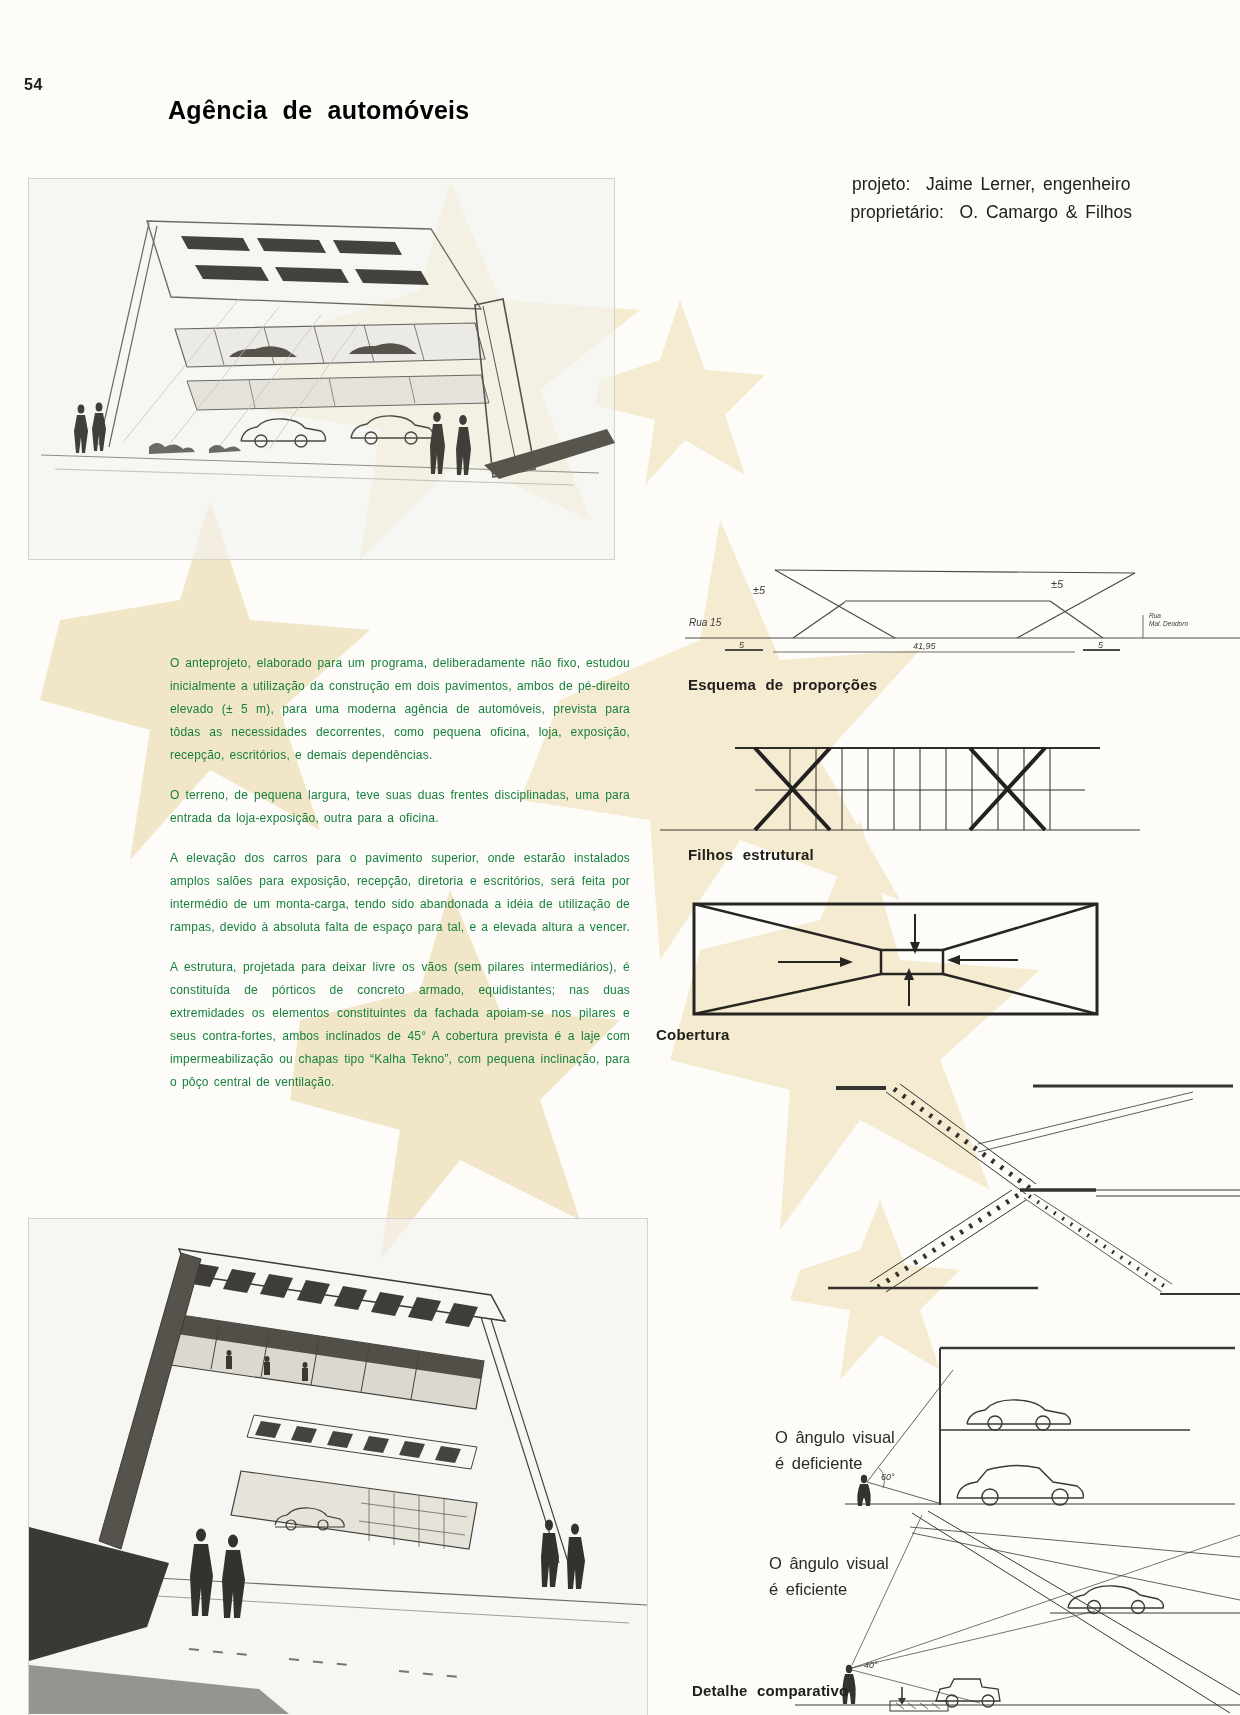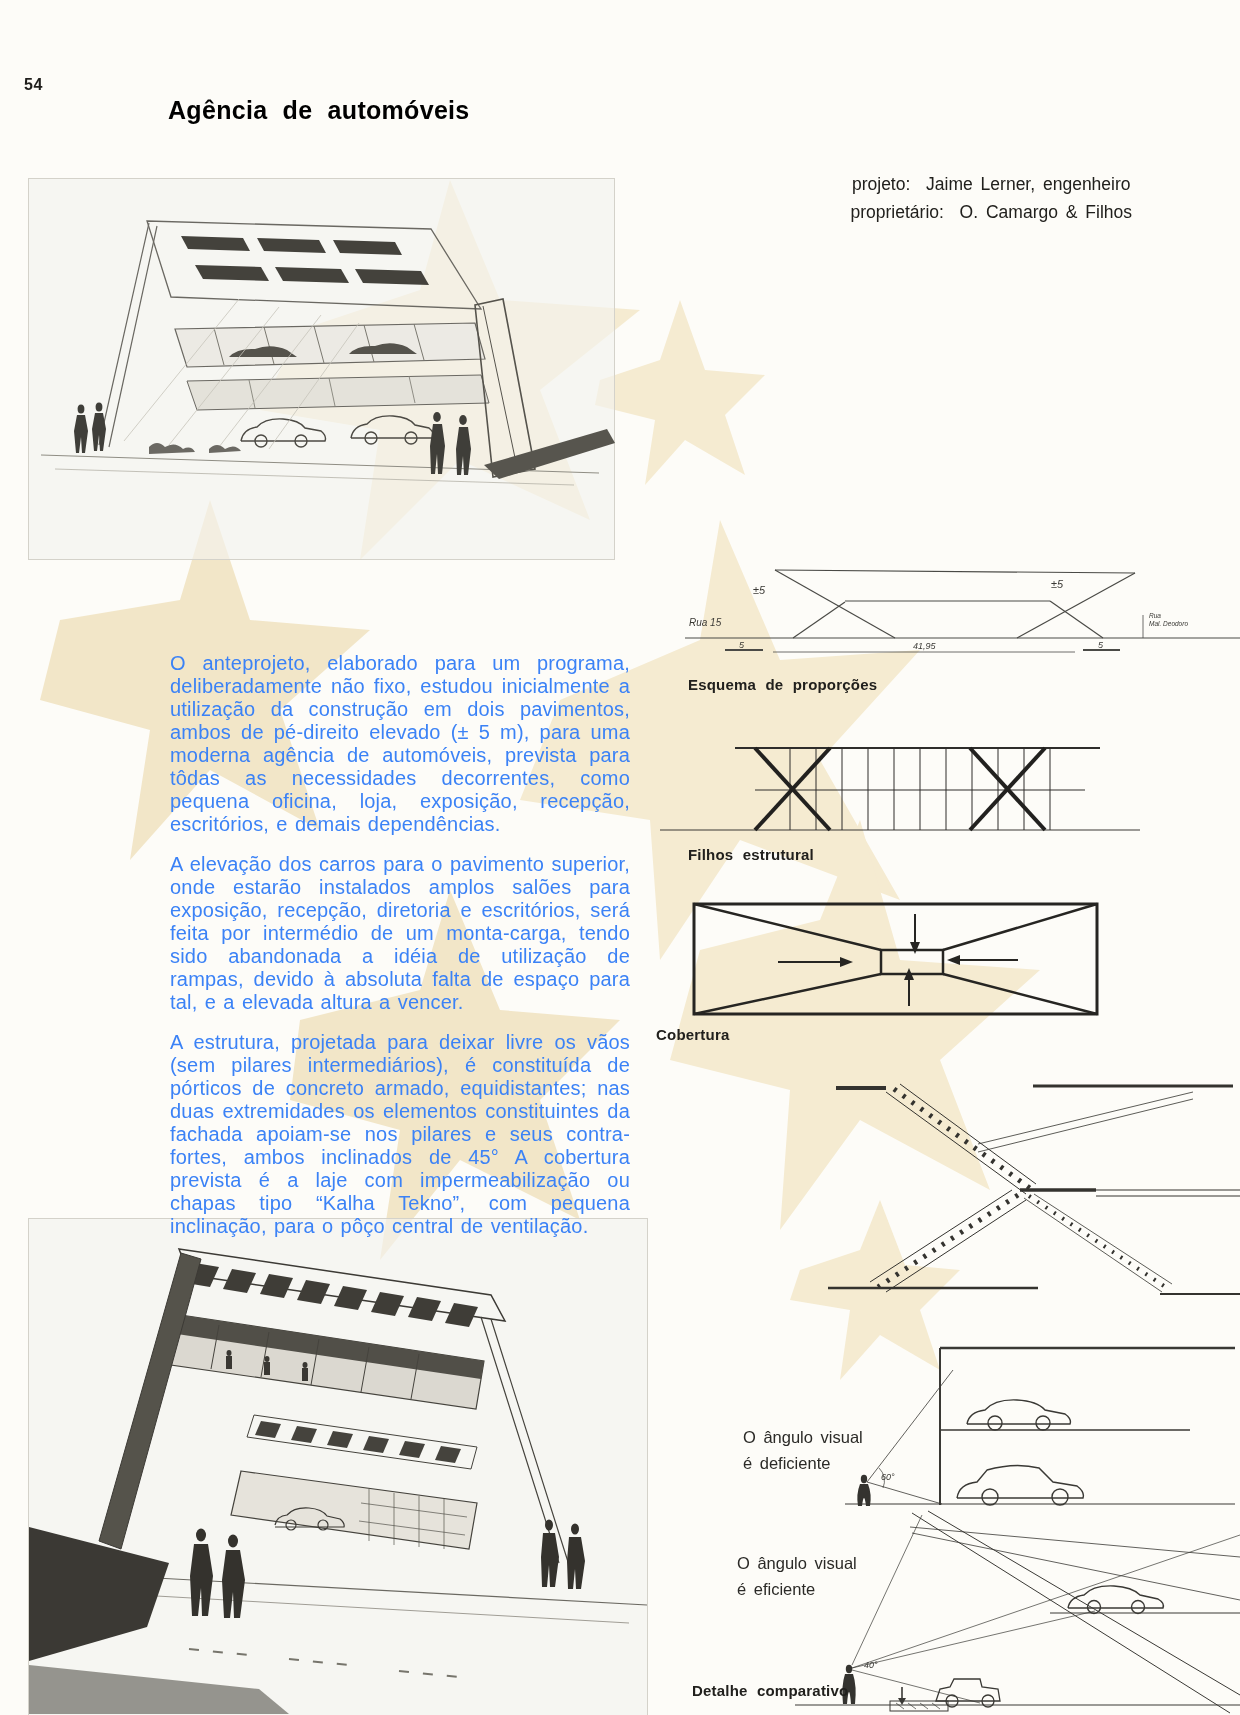"O anteprojeto, elaborado para um" .article { color: #3b82f6 -> #15803d; font-size: 20px -> 12px }
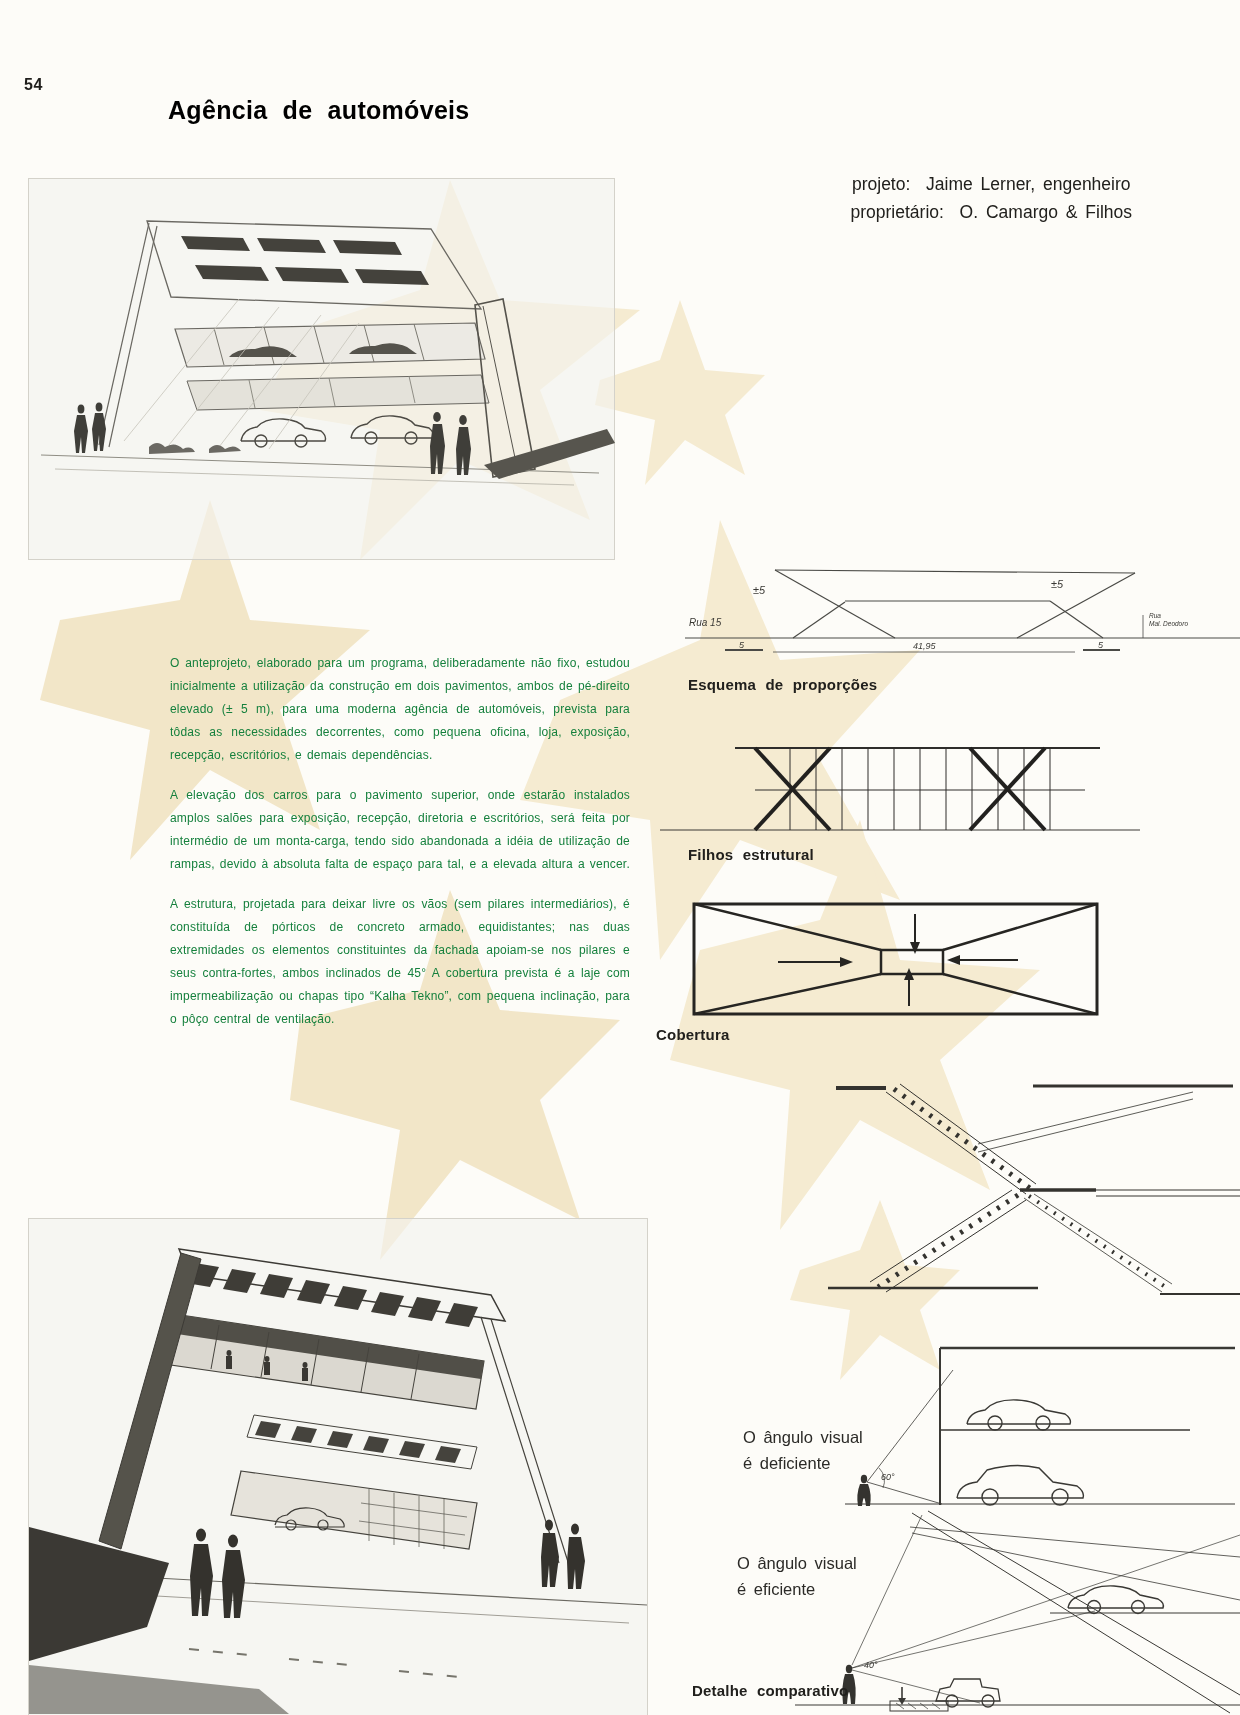"O terreno, de pequena largura," p { html: none -> <p>O terreno, de pequena largura, teve suas duas frentes disciplinadas, uma para entrada da loja-exposição, outra para a oficina.</p> }
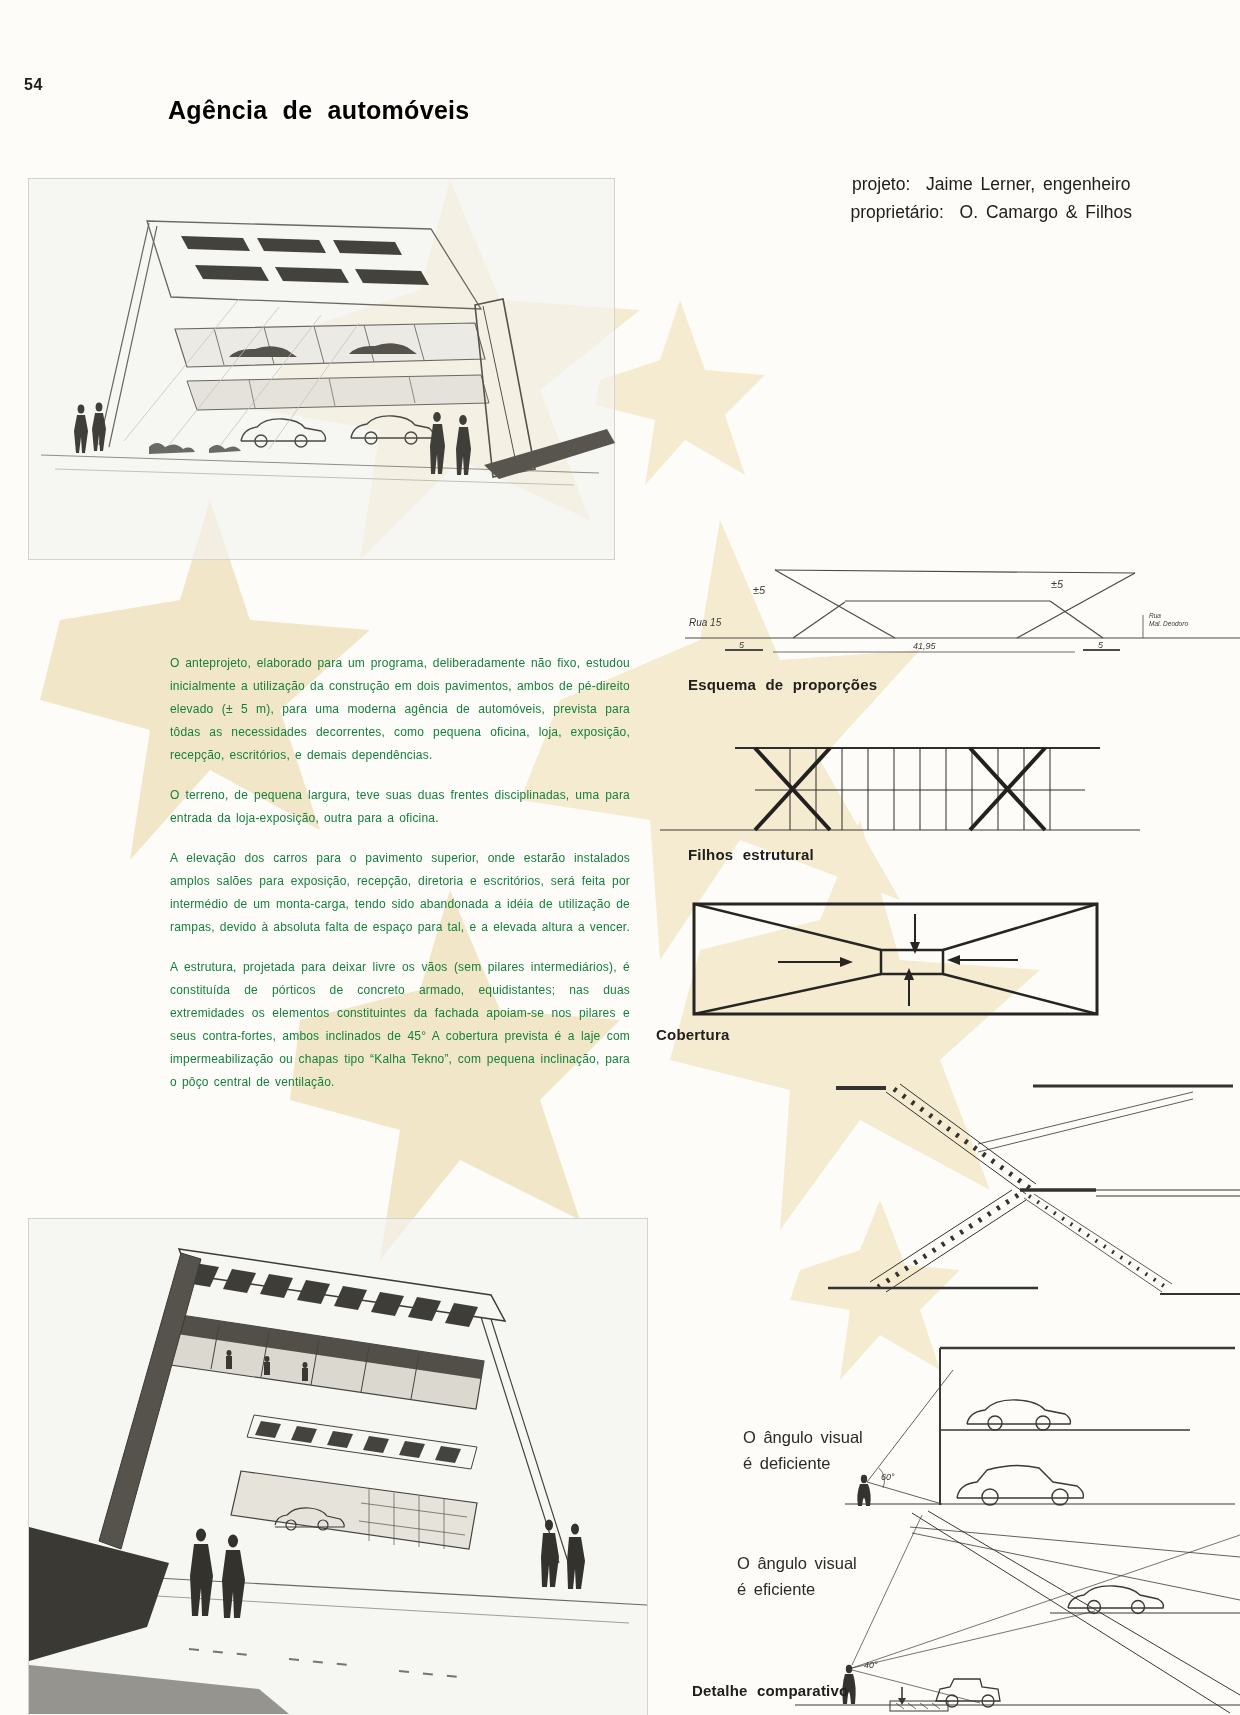"O ângulo visual" .side-label { margin-left: none -> 32px }
